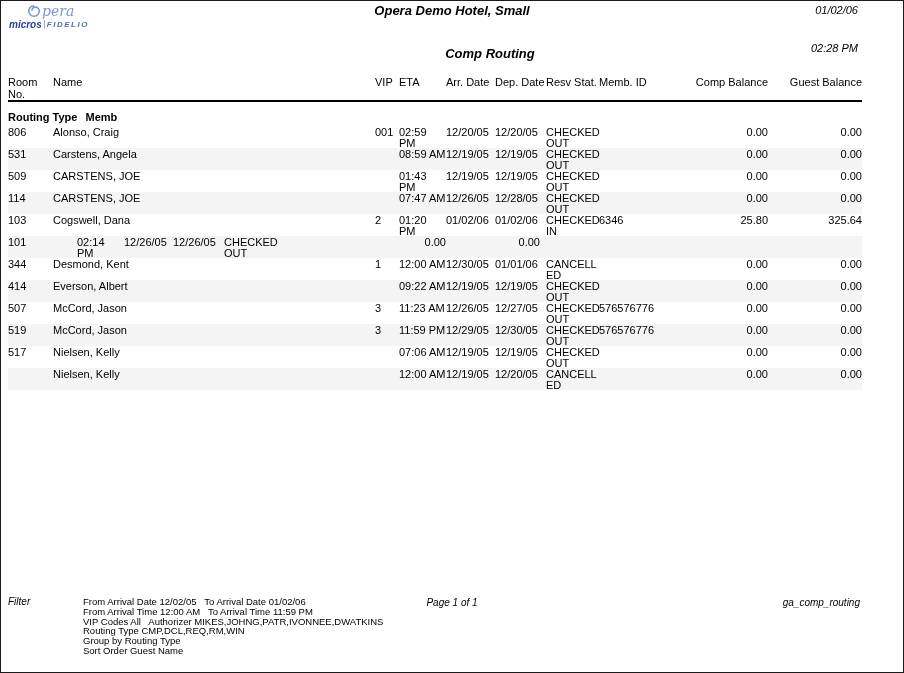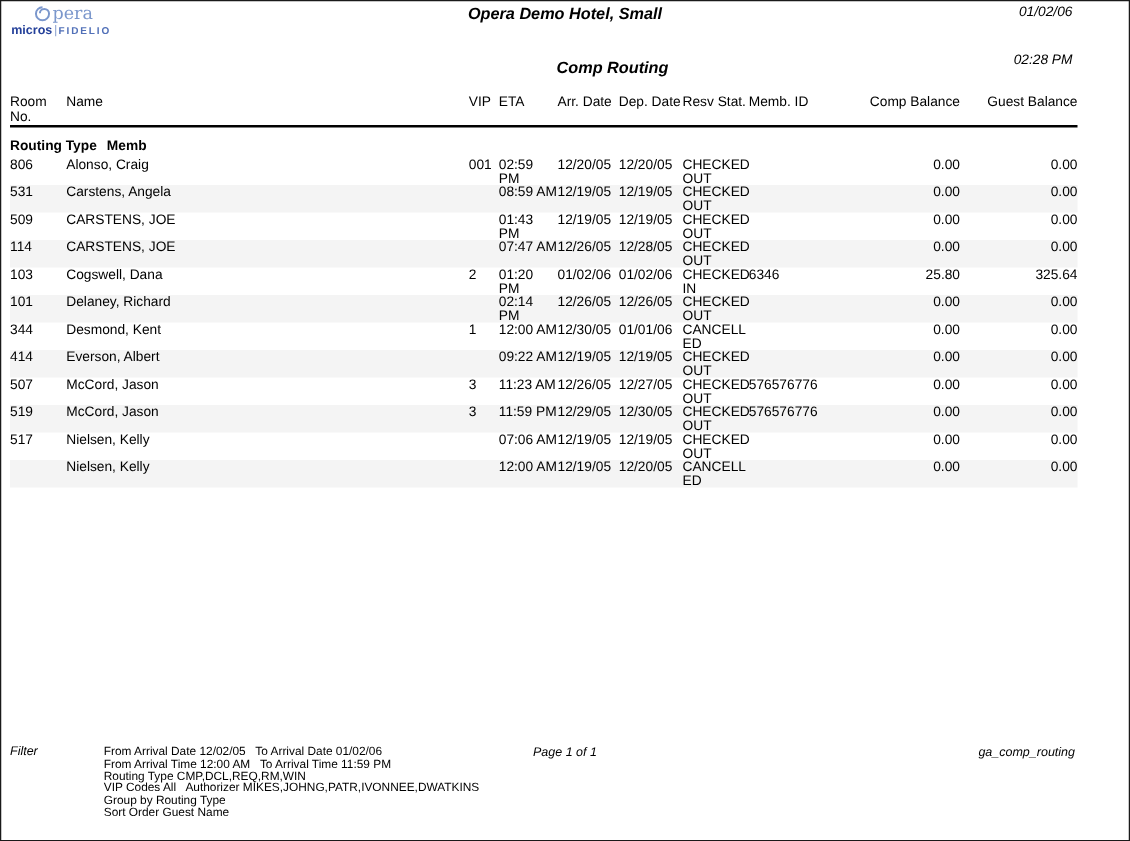"pera" .logo { font-style: none -> italic }
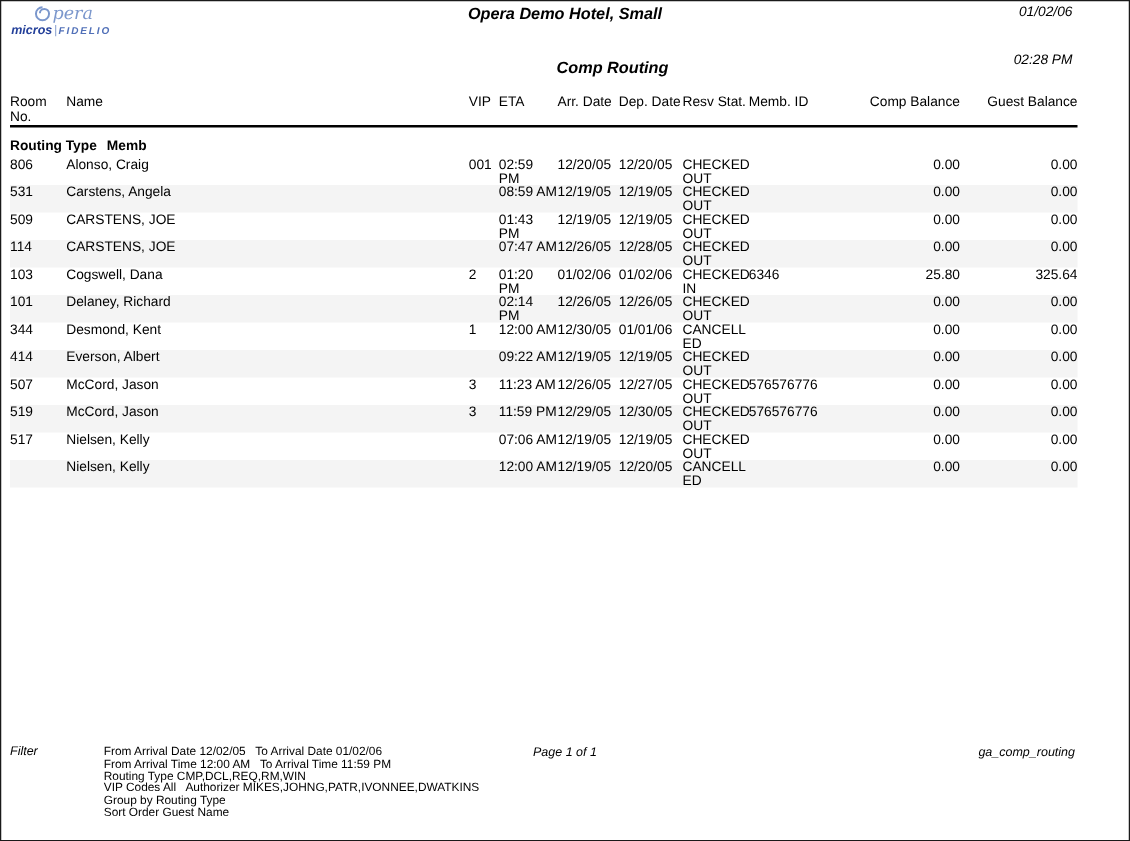"Delaney, Richard" span.c-name { html: <span>Delaney, Richard</span> -> none }
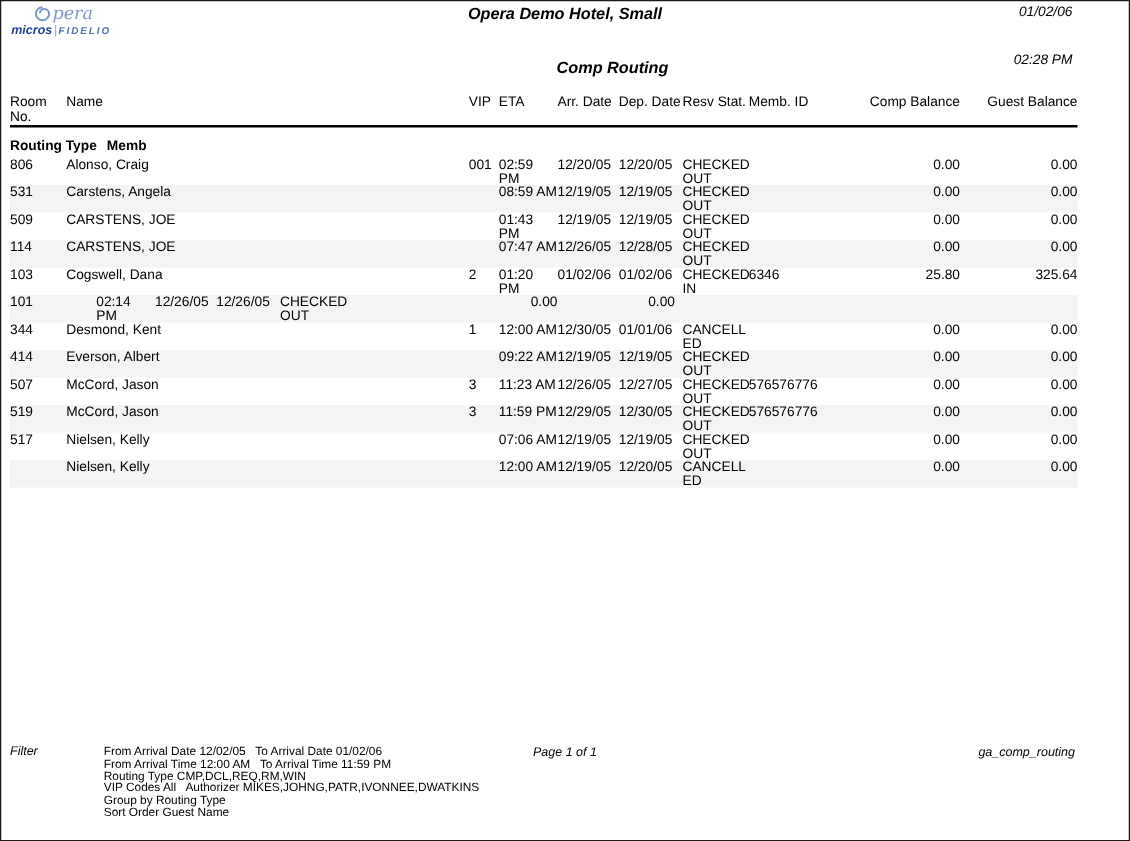"Routing Type CMP,DCL,REQ,RM,WIN" div.filter-line { order: before "VIP Codes All Authorizer" -> after "VIP Codes All Authorizer" }
